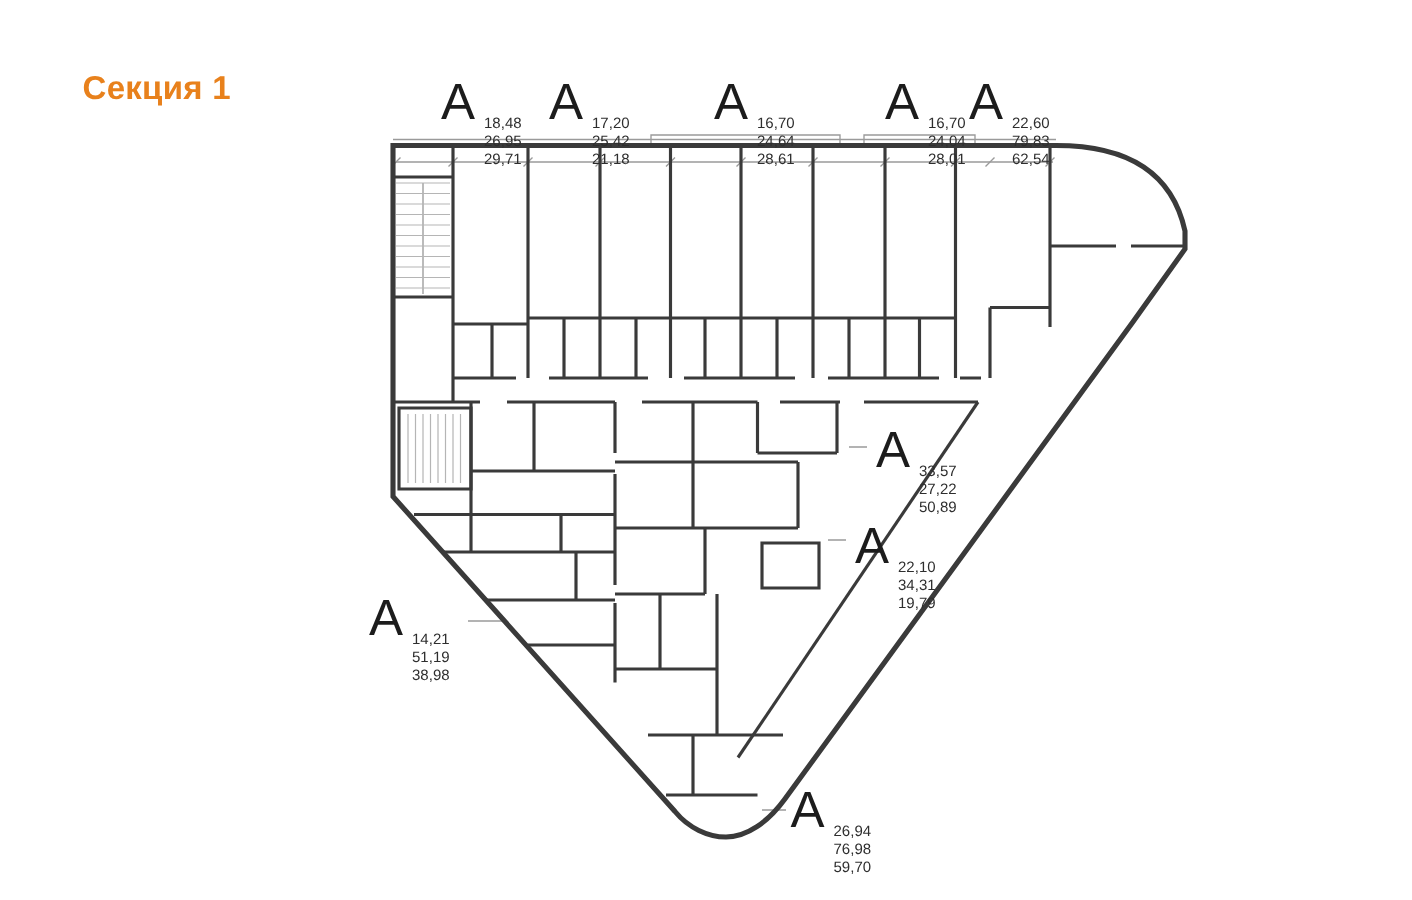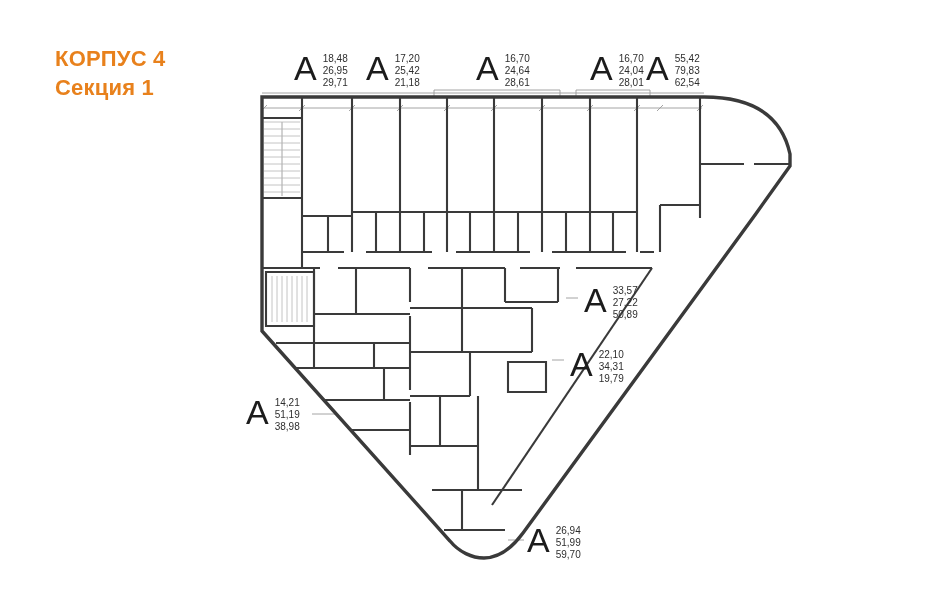"КОРПУС 4" div.h-accent { html: <div>КОРПУС 4</div> -> none }
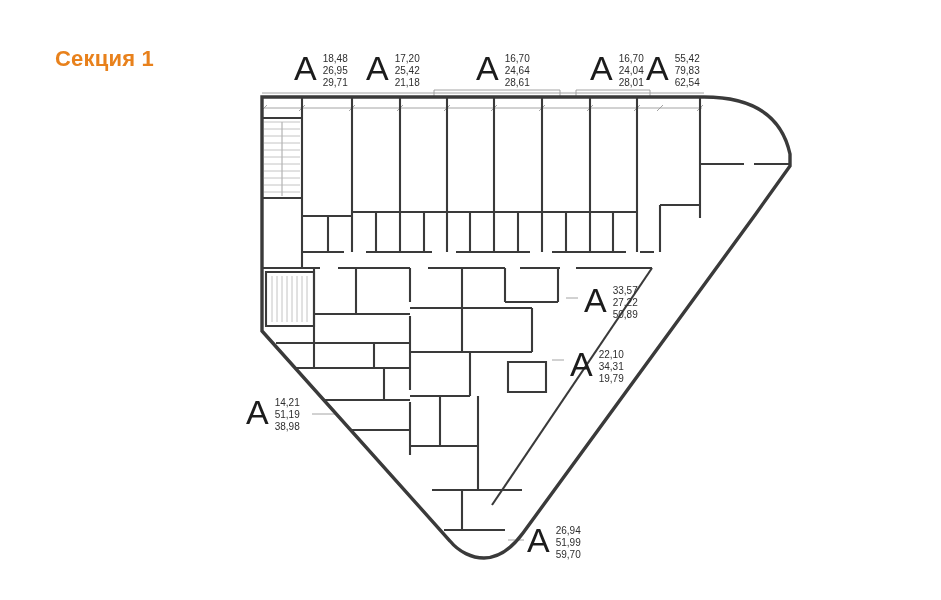"18,48" .apt .areas { margin-top: none -> 24px }
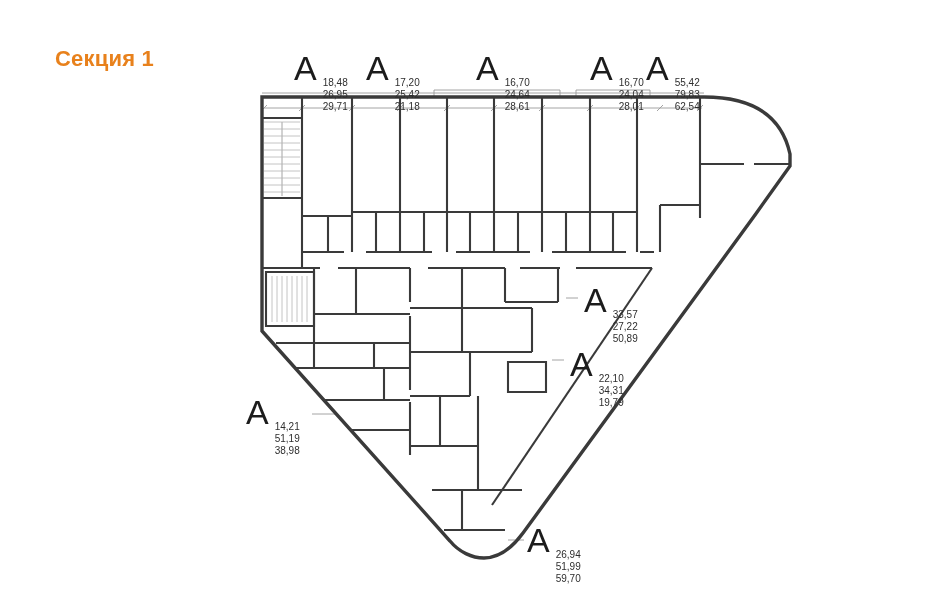"55,42" div { text: 55,42 -> 22,60 }
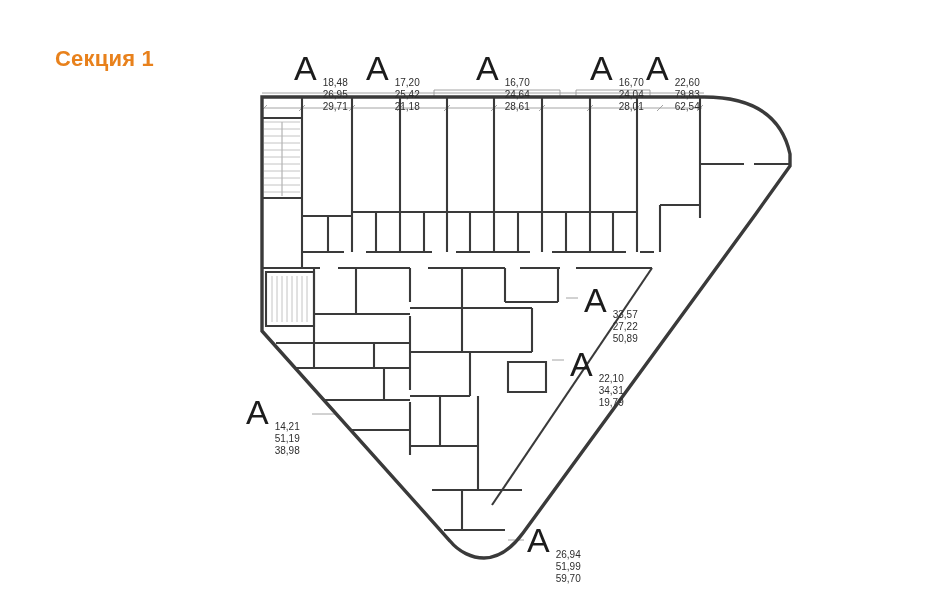"51,99" div { text: 51,99 -> 76,98 }
